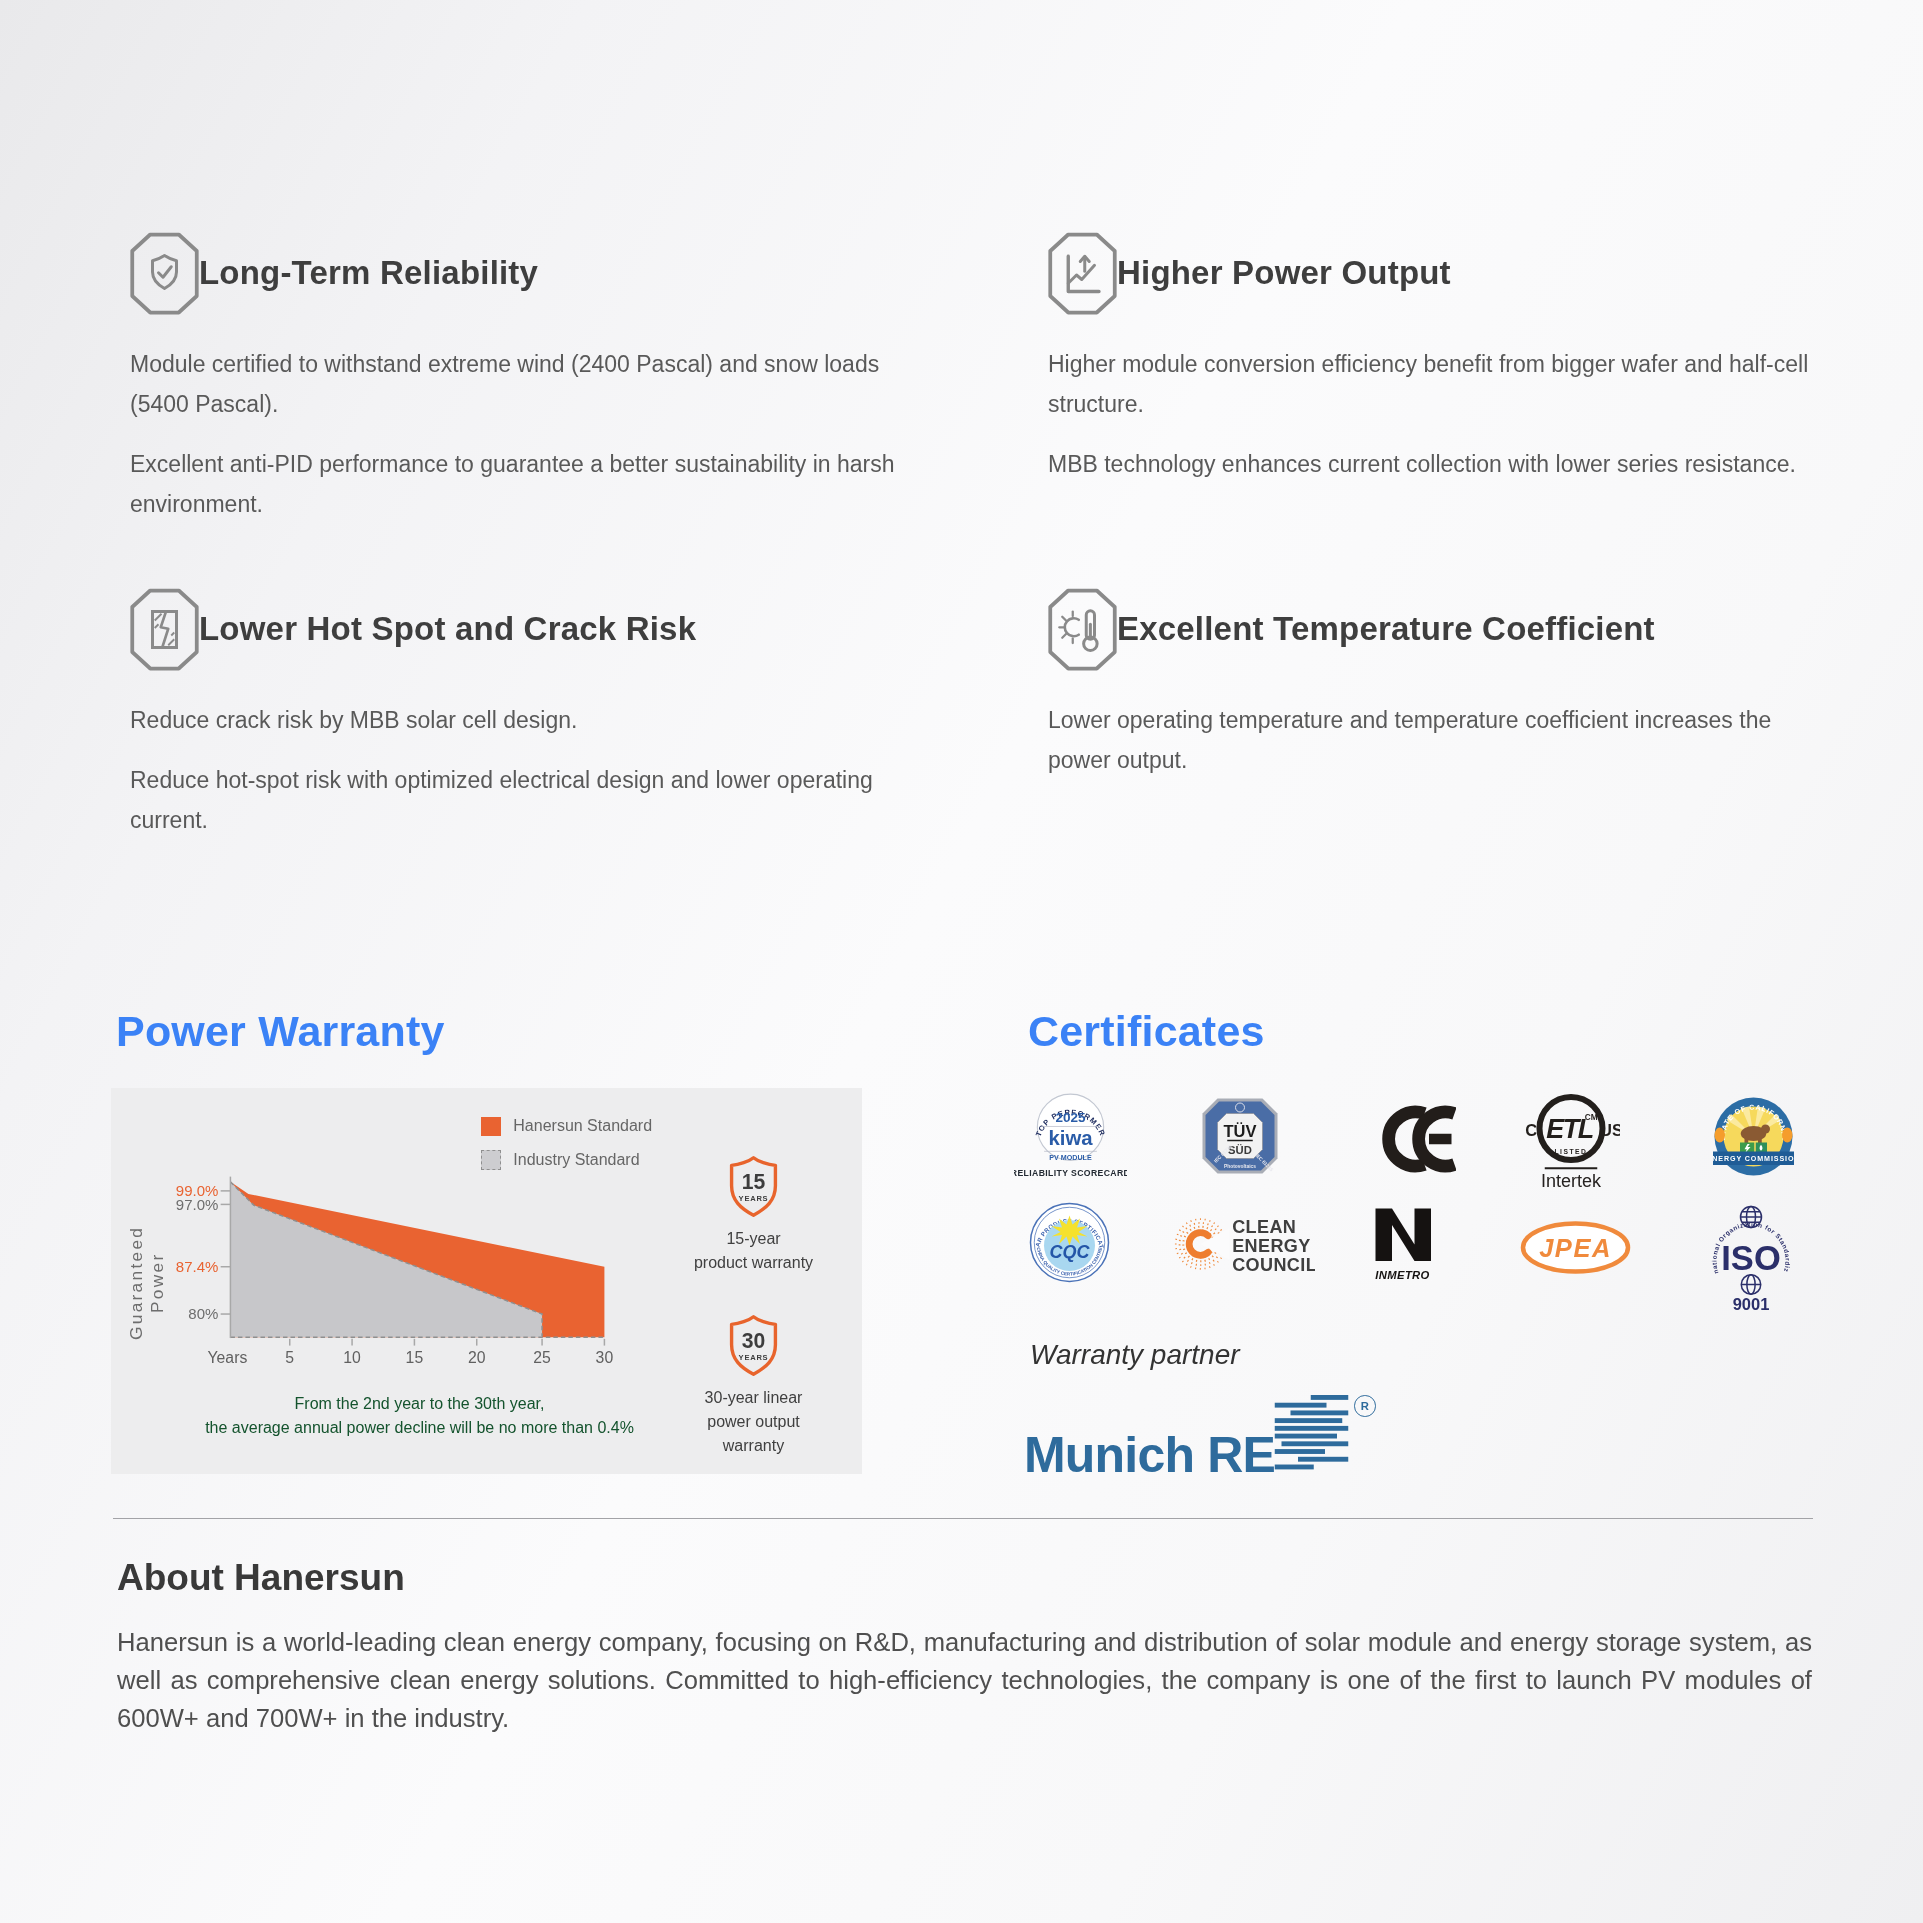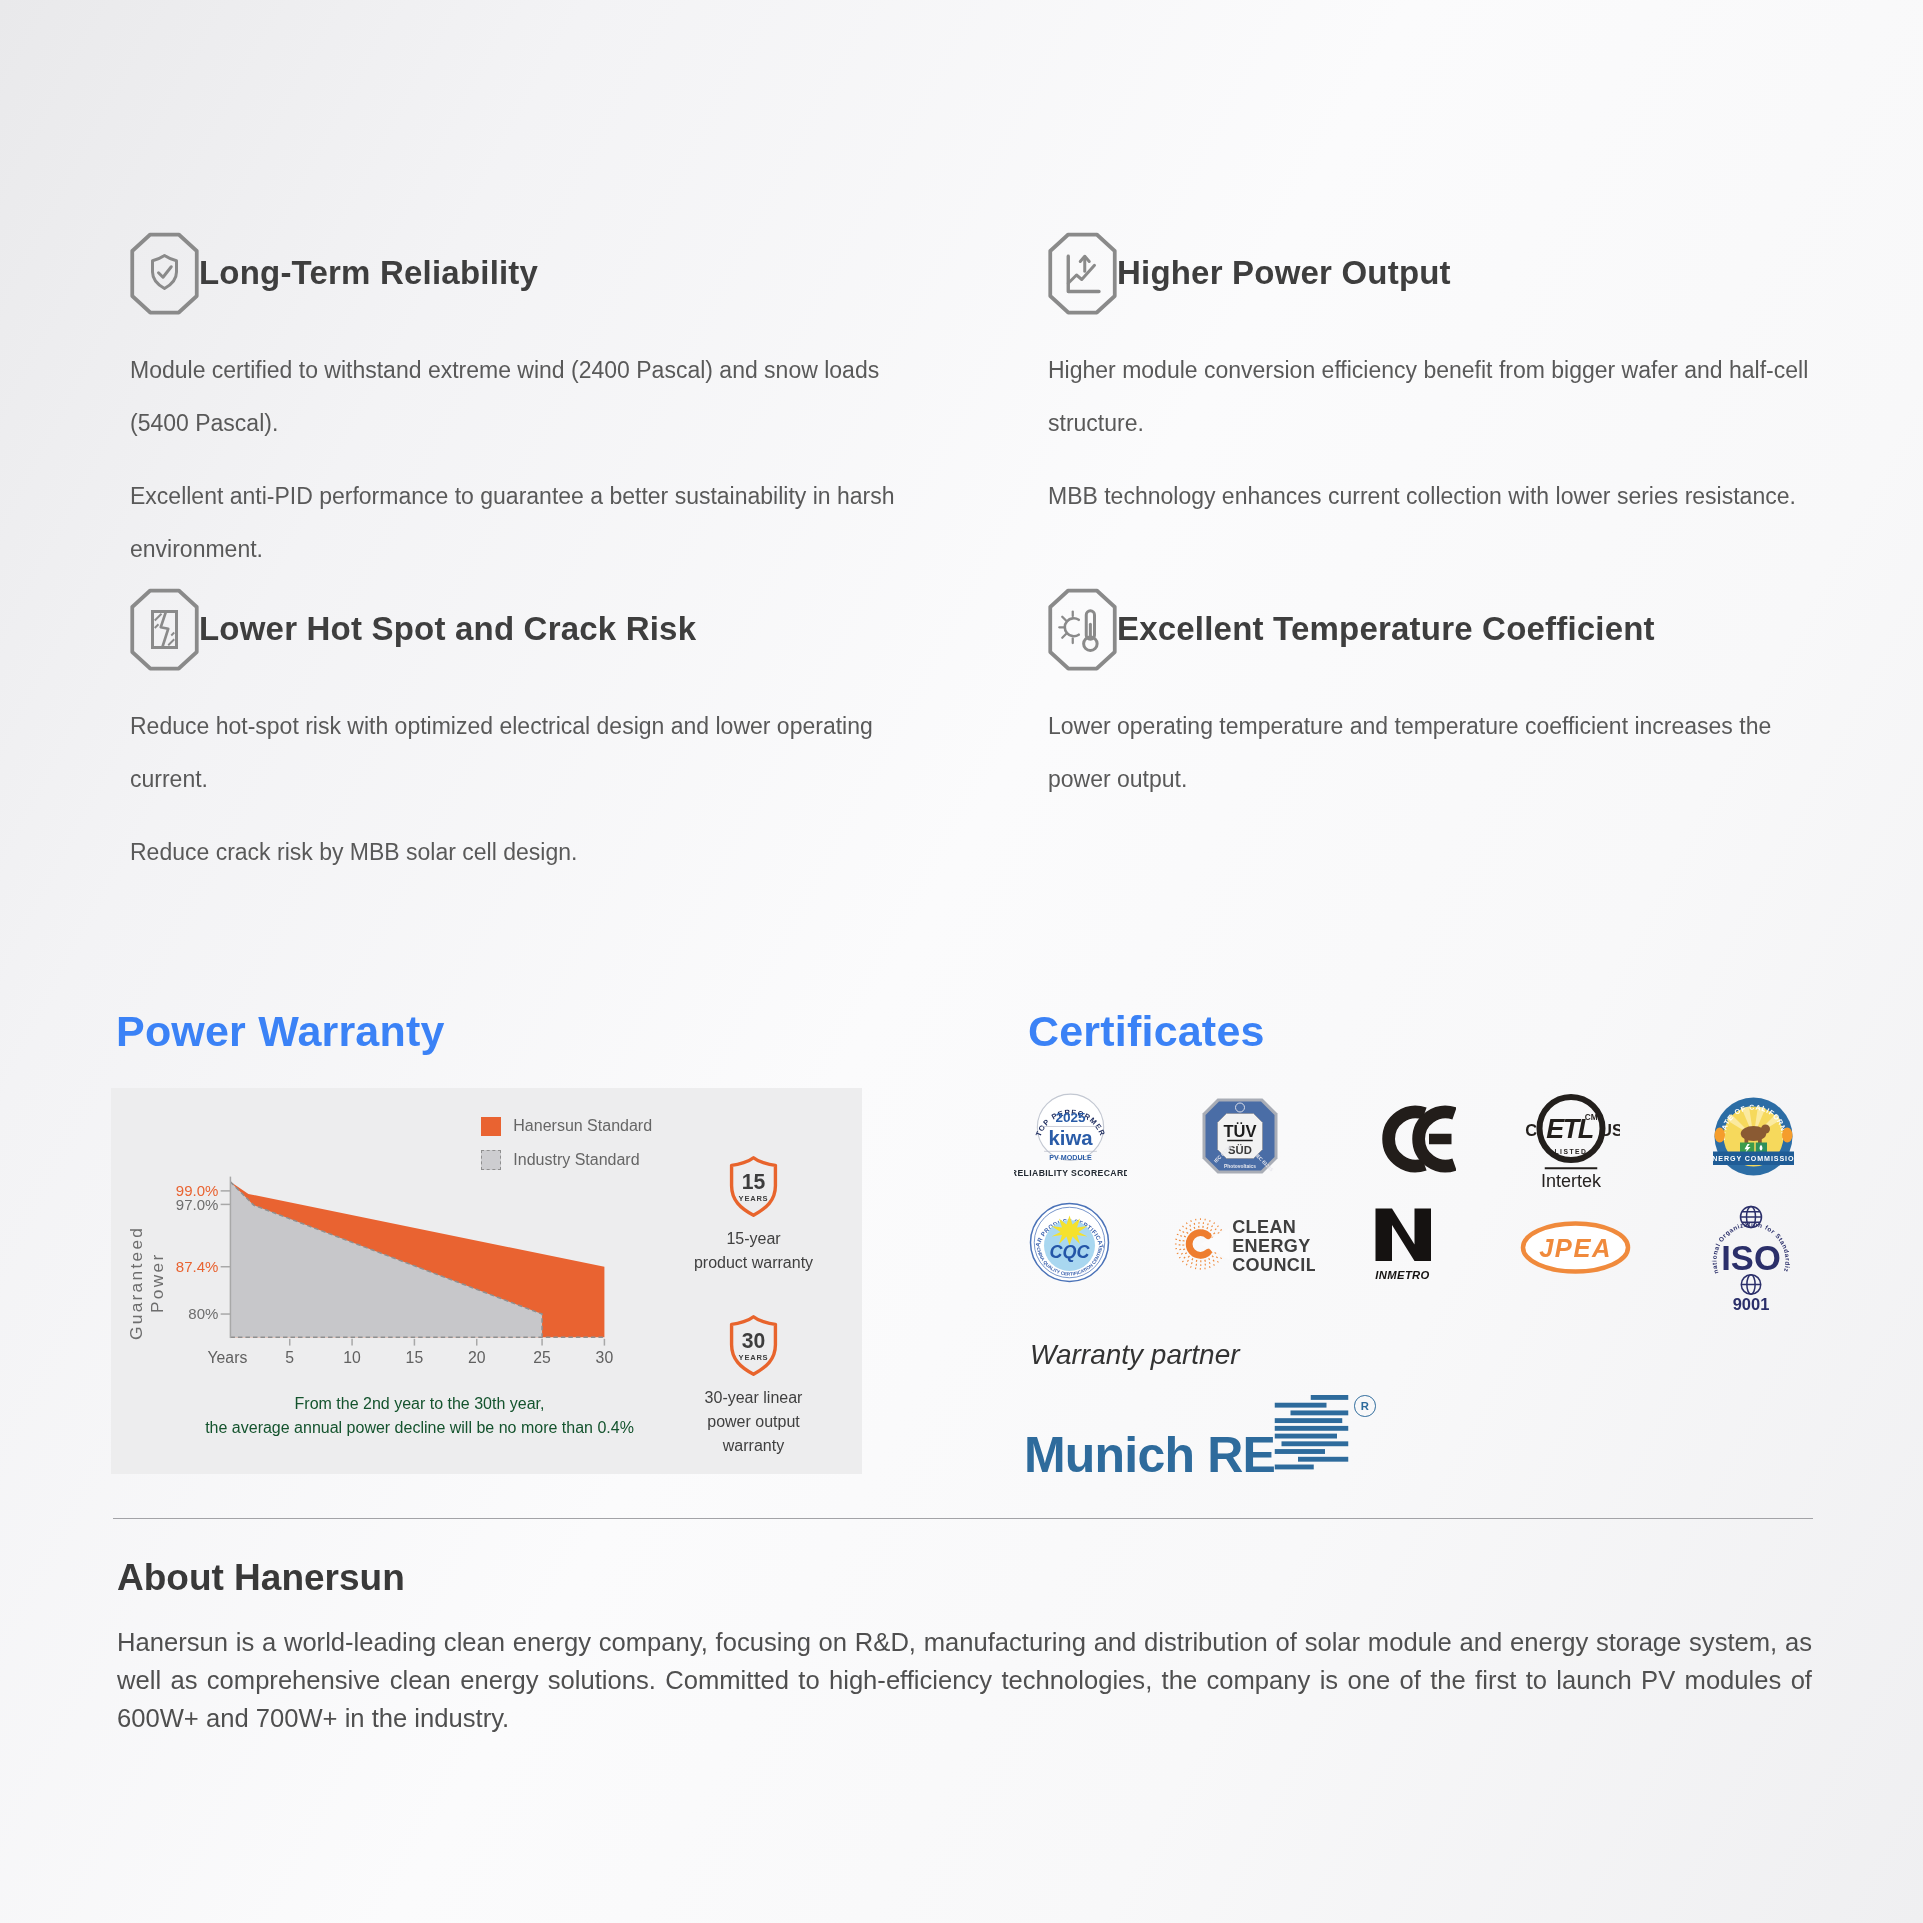"Module certified to withstand extreme" .feature-body { line-height: 53px -> 40px }
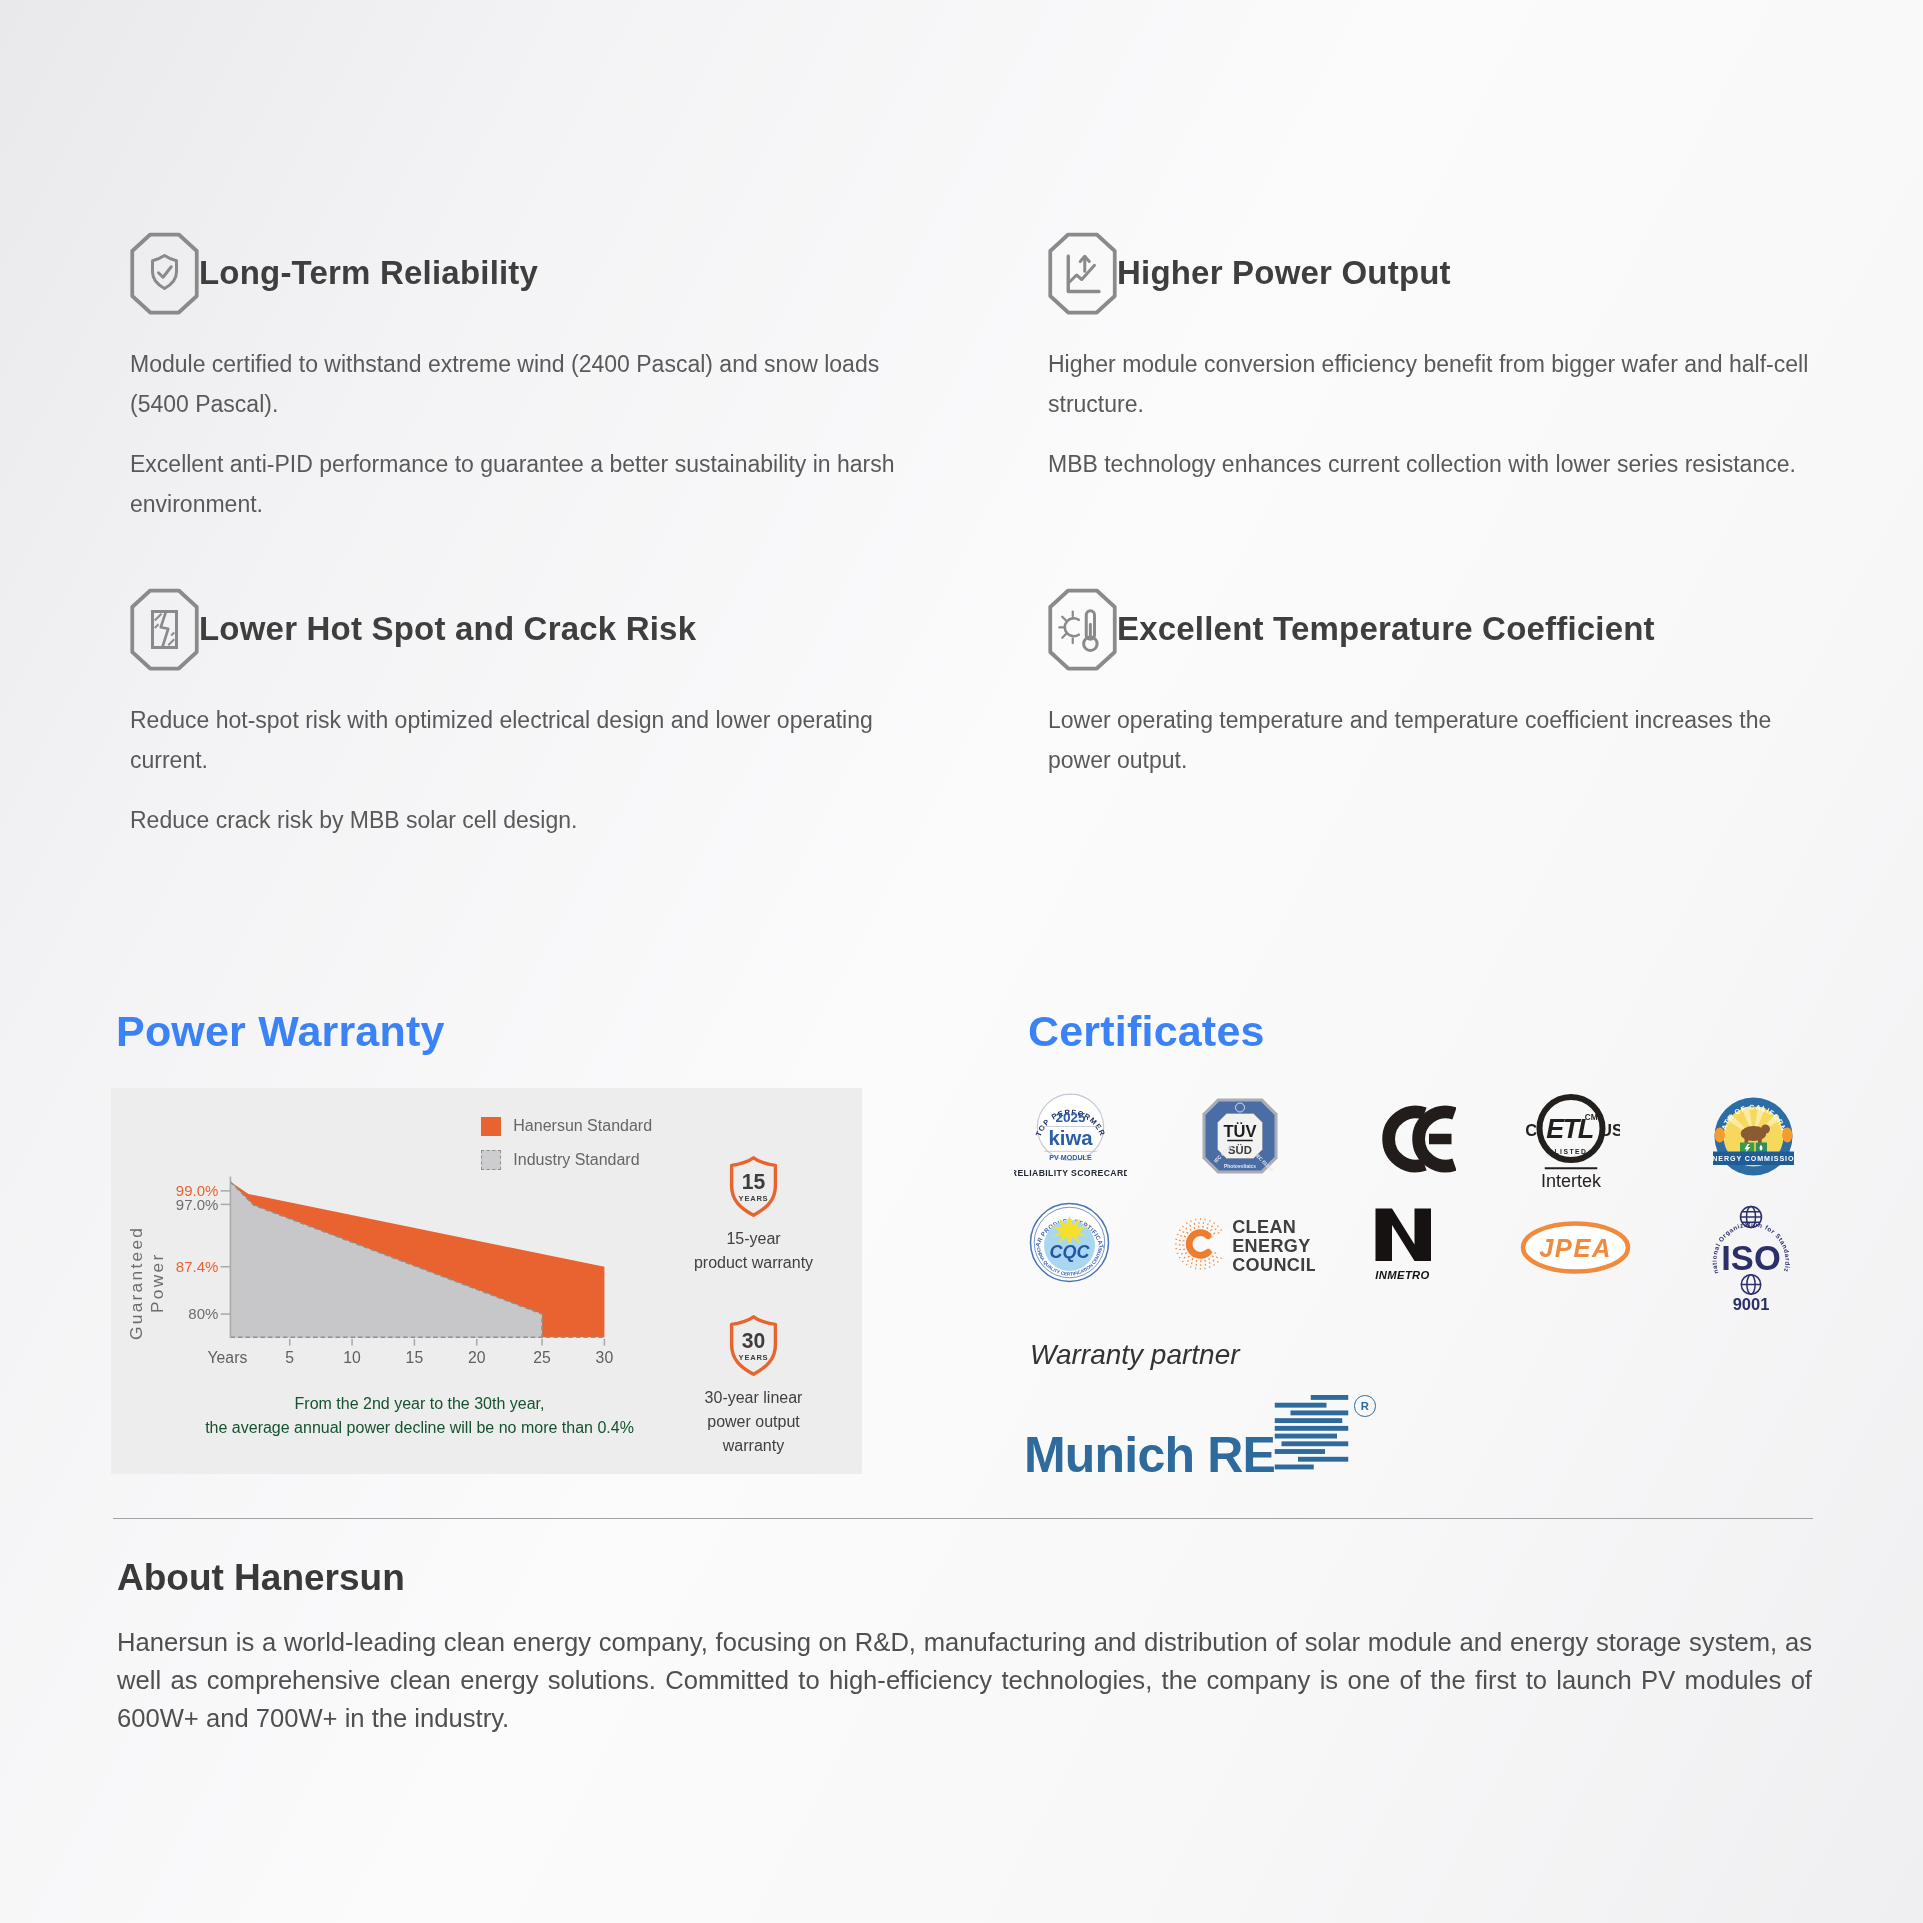"Reduce hot-spot risk with optimized" p { order: before "Reduce crack risk by MBB" -> after "Reduce crack risk by MBB" }
